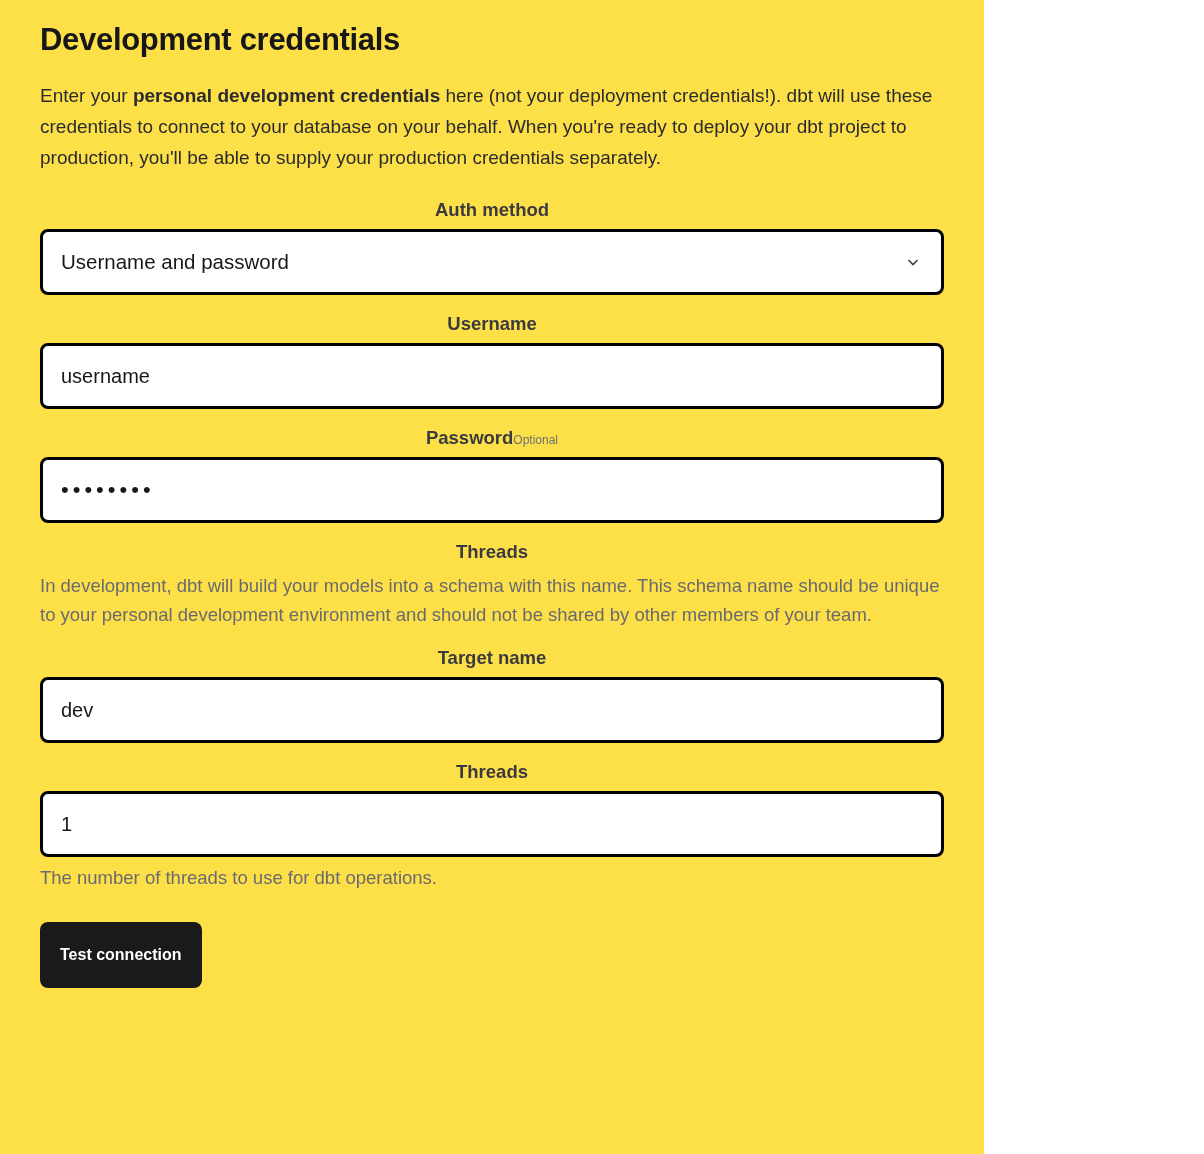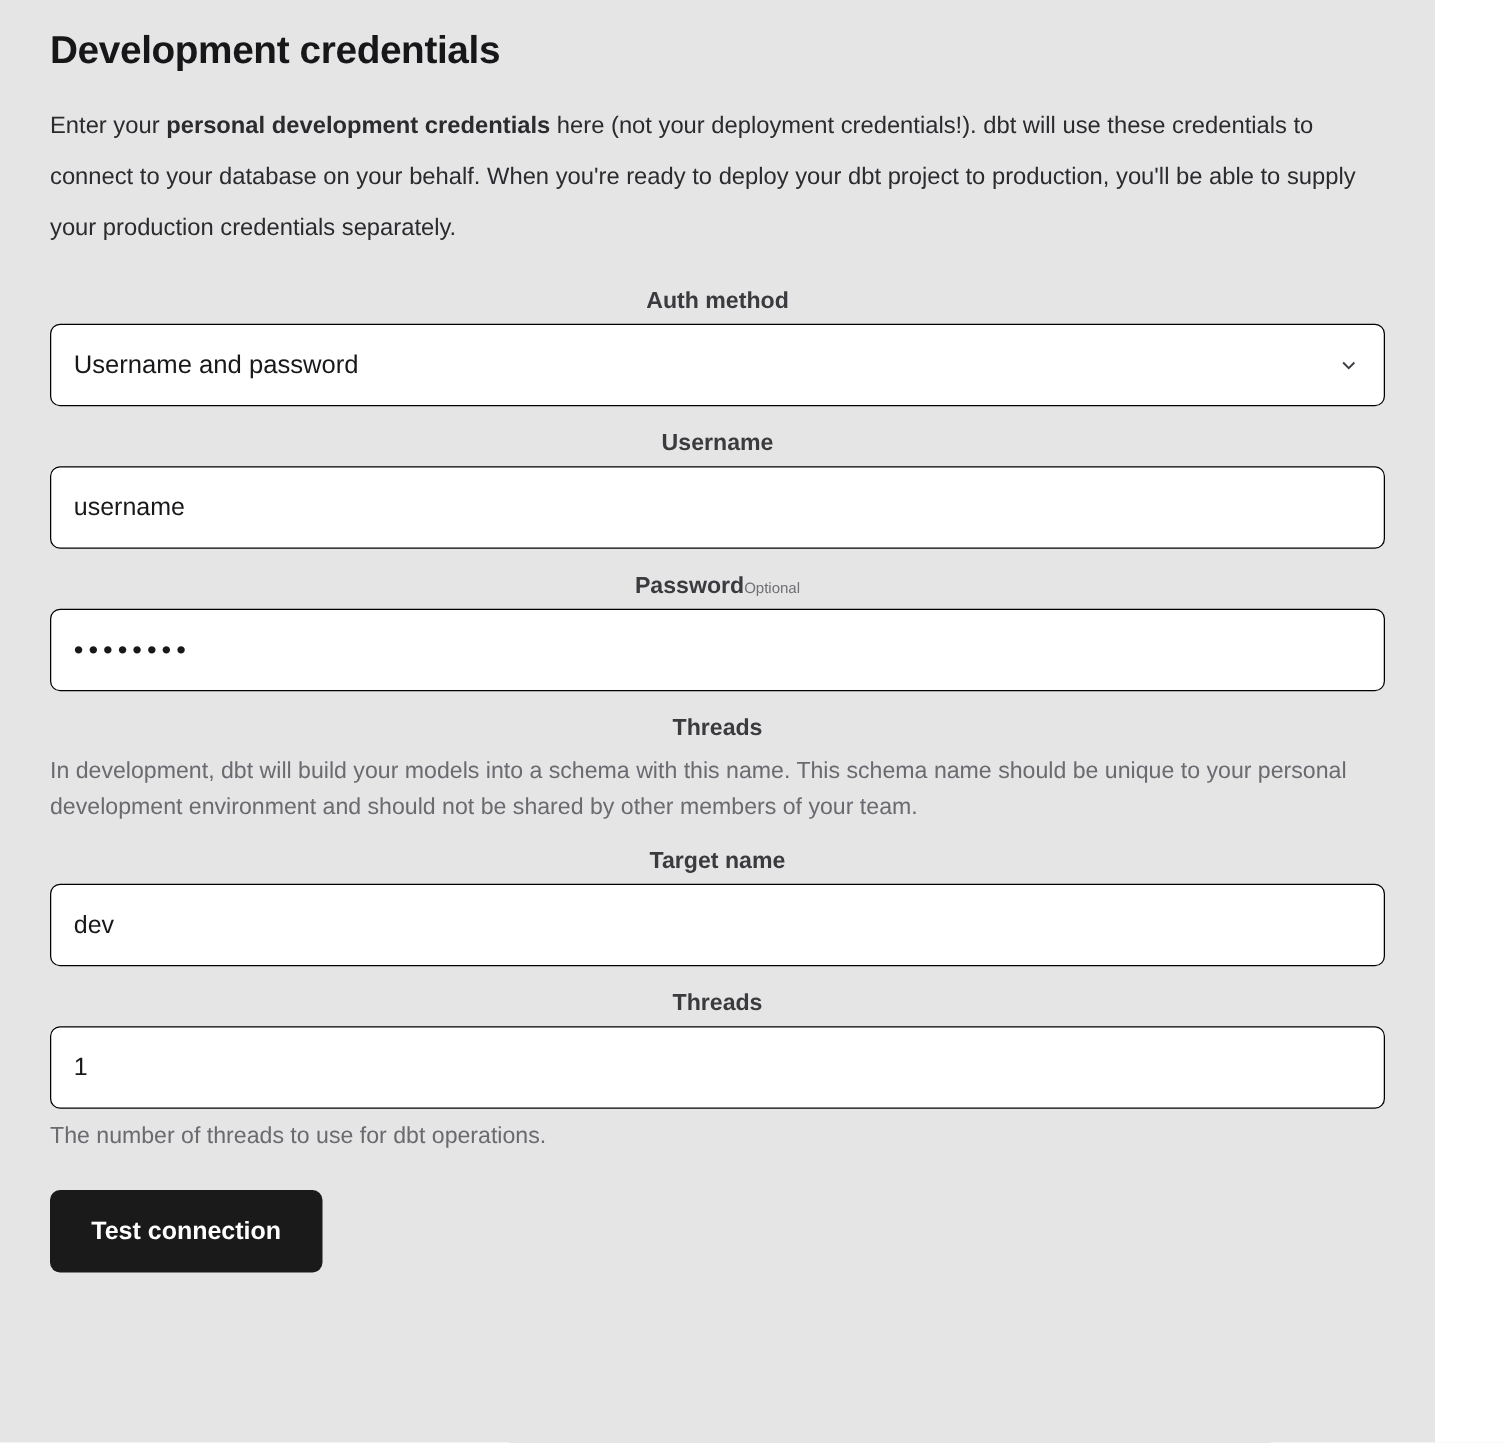"Development credentials" .page { background: #e5e5e5 -> #fde047; width: 1148px -> 984px }
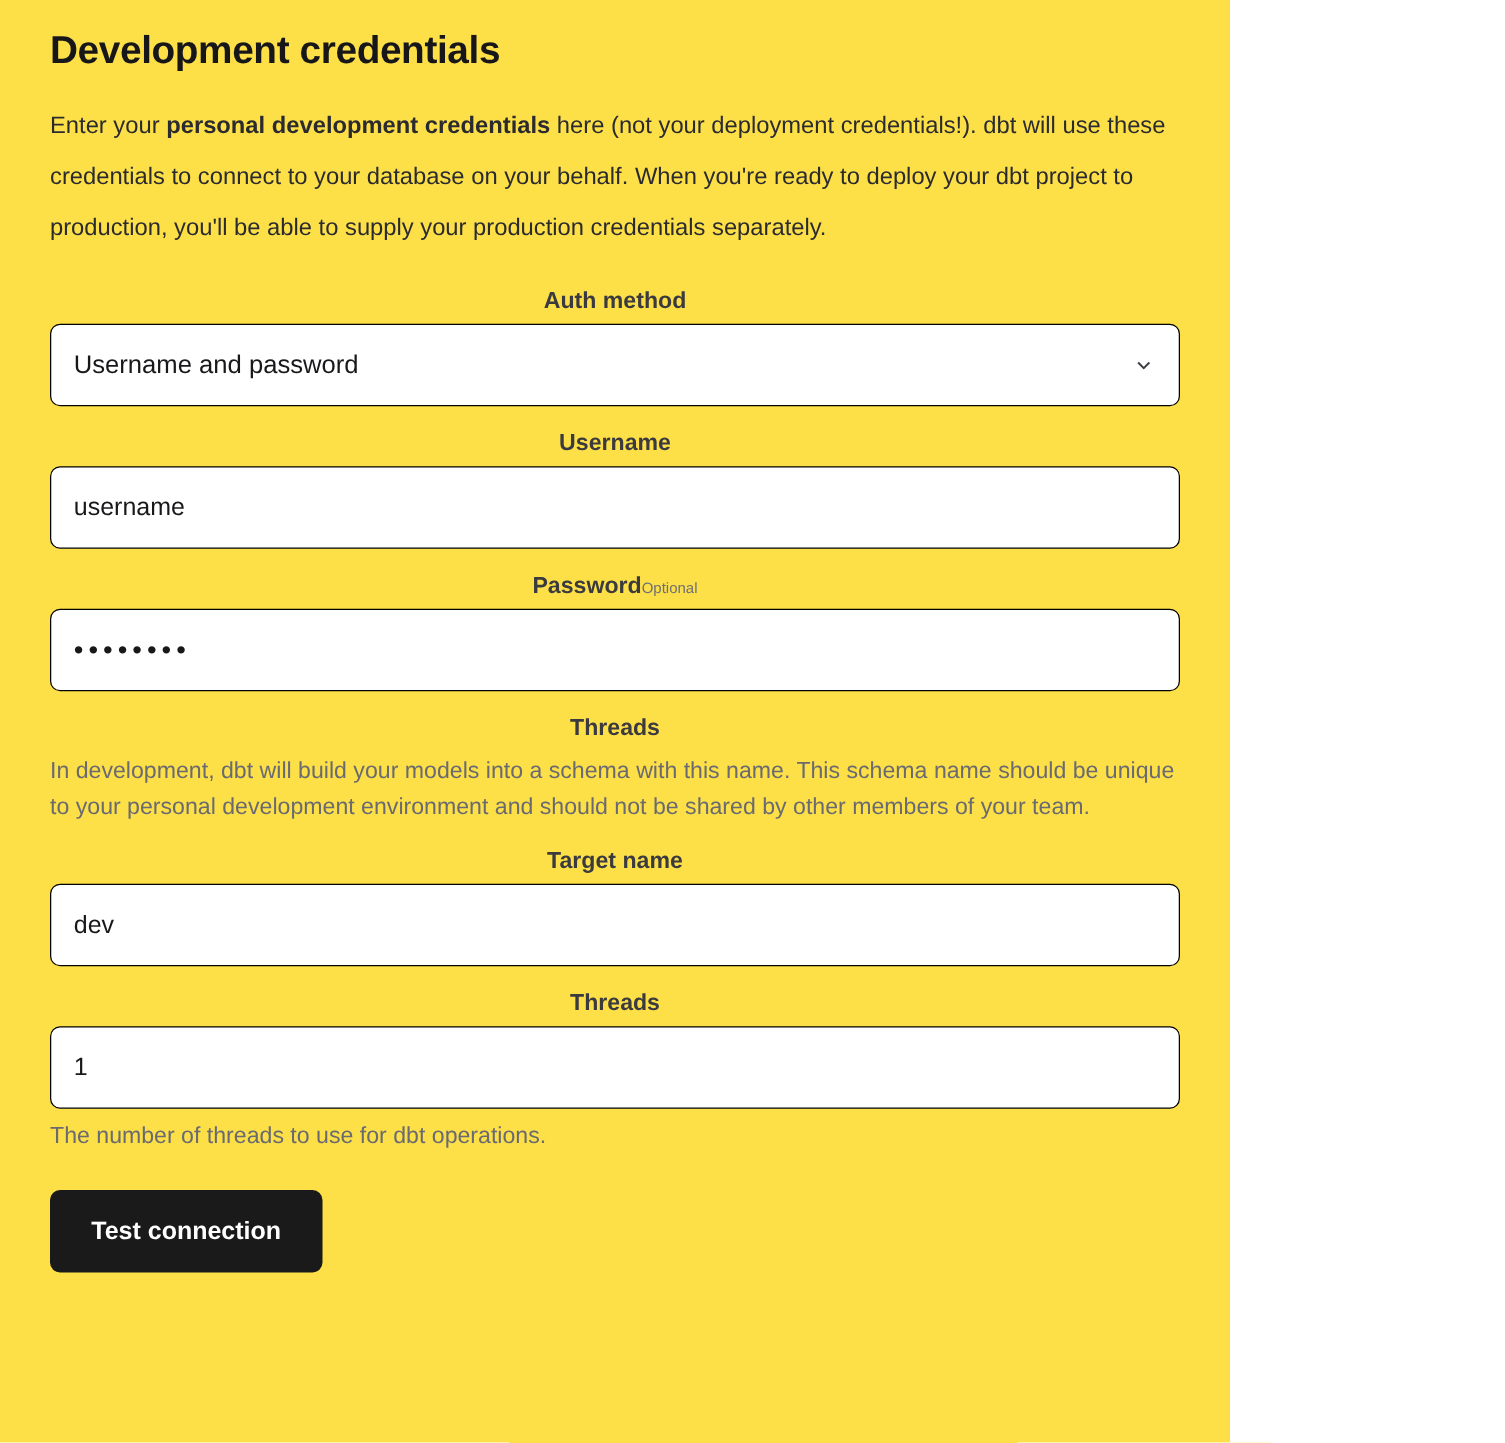"Enter your personal development" .intro { line-height: 41px -> 31px }
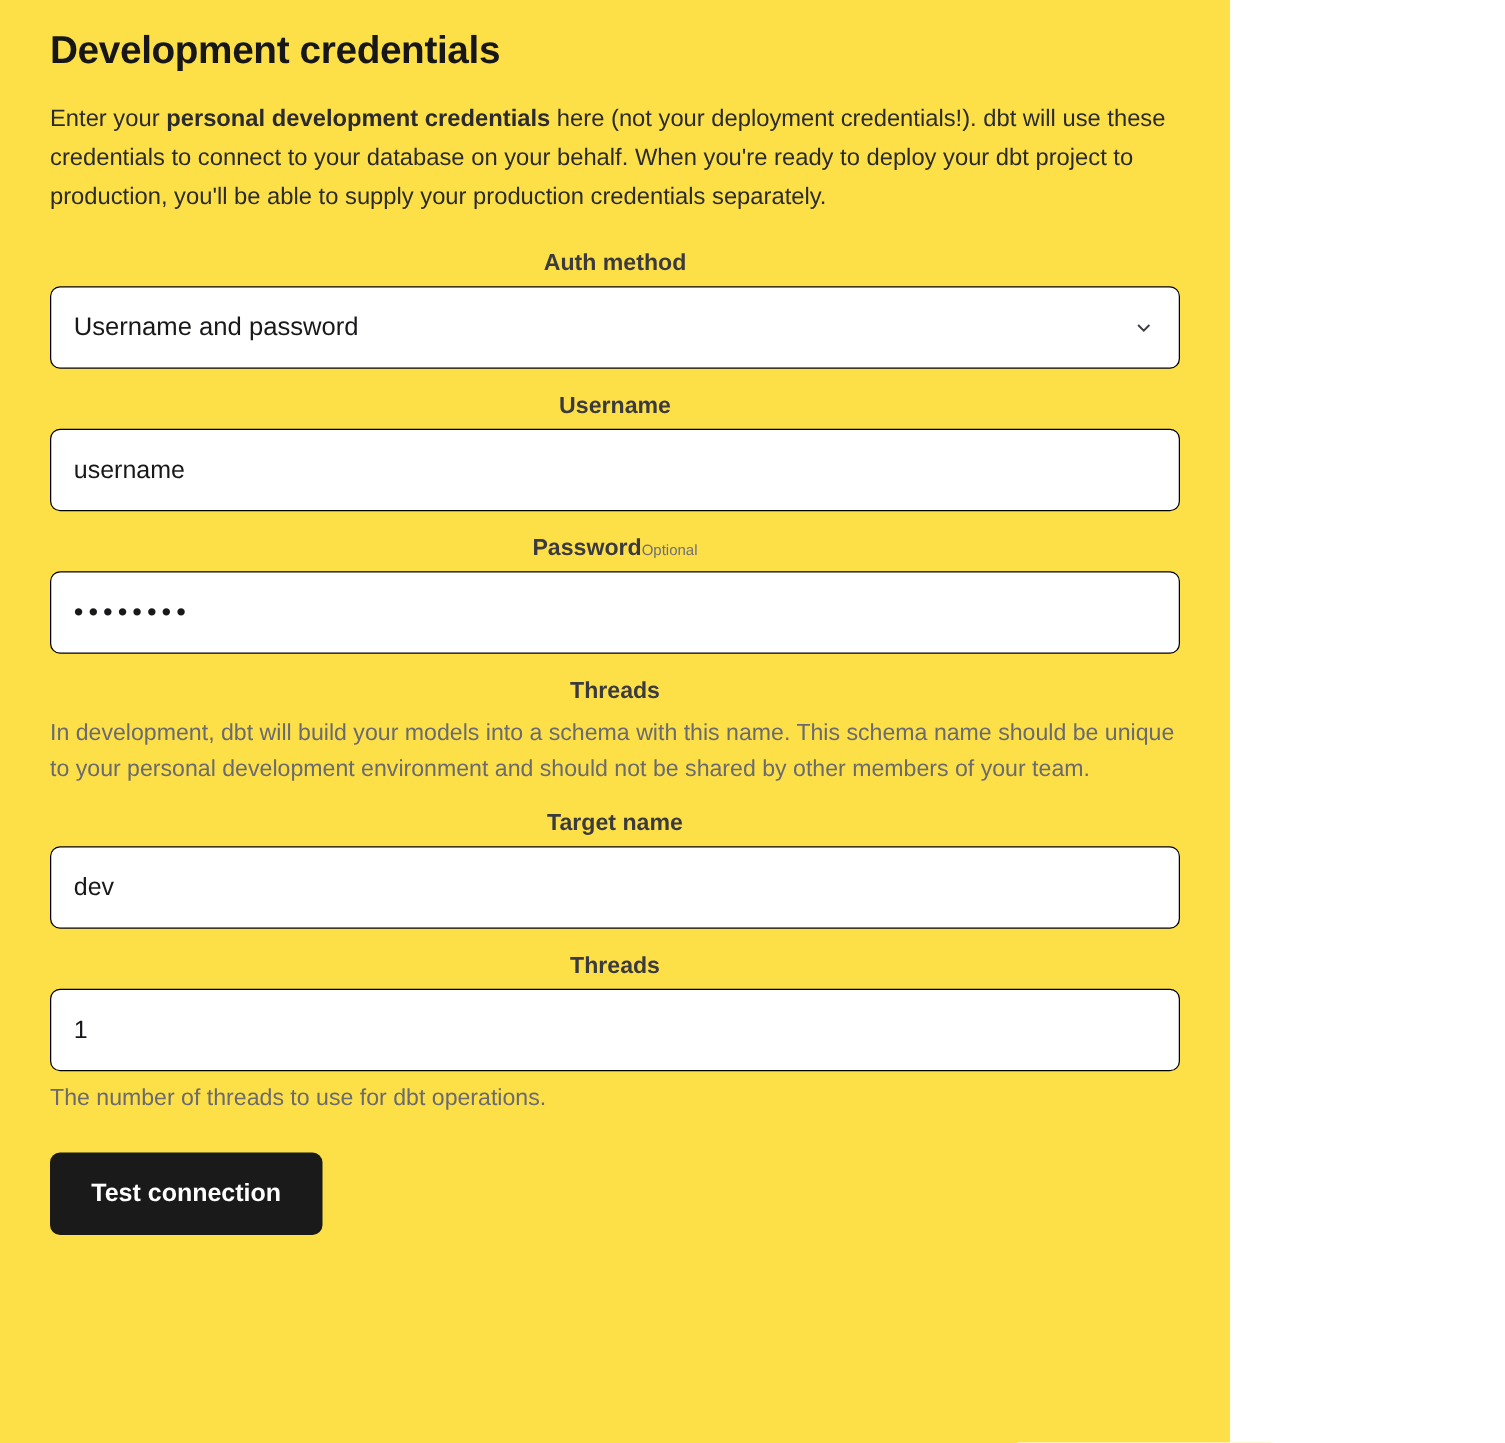"Username and password" .control { border: 1px solid #000000 -> 3px solid #000000 }
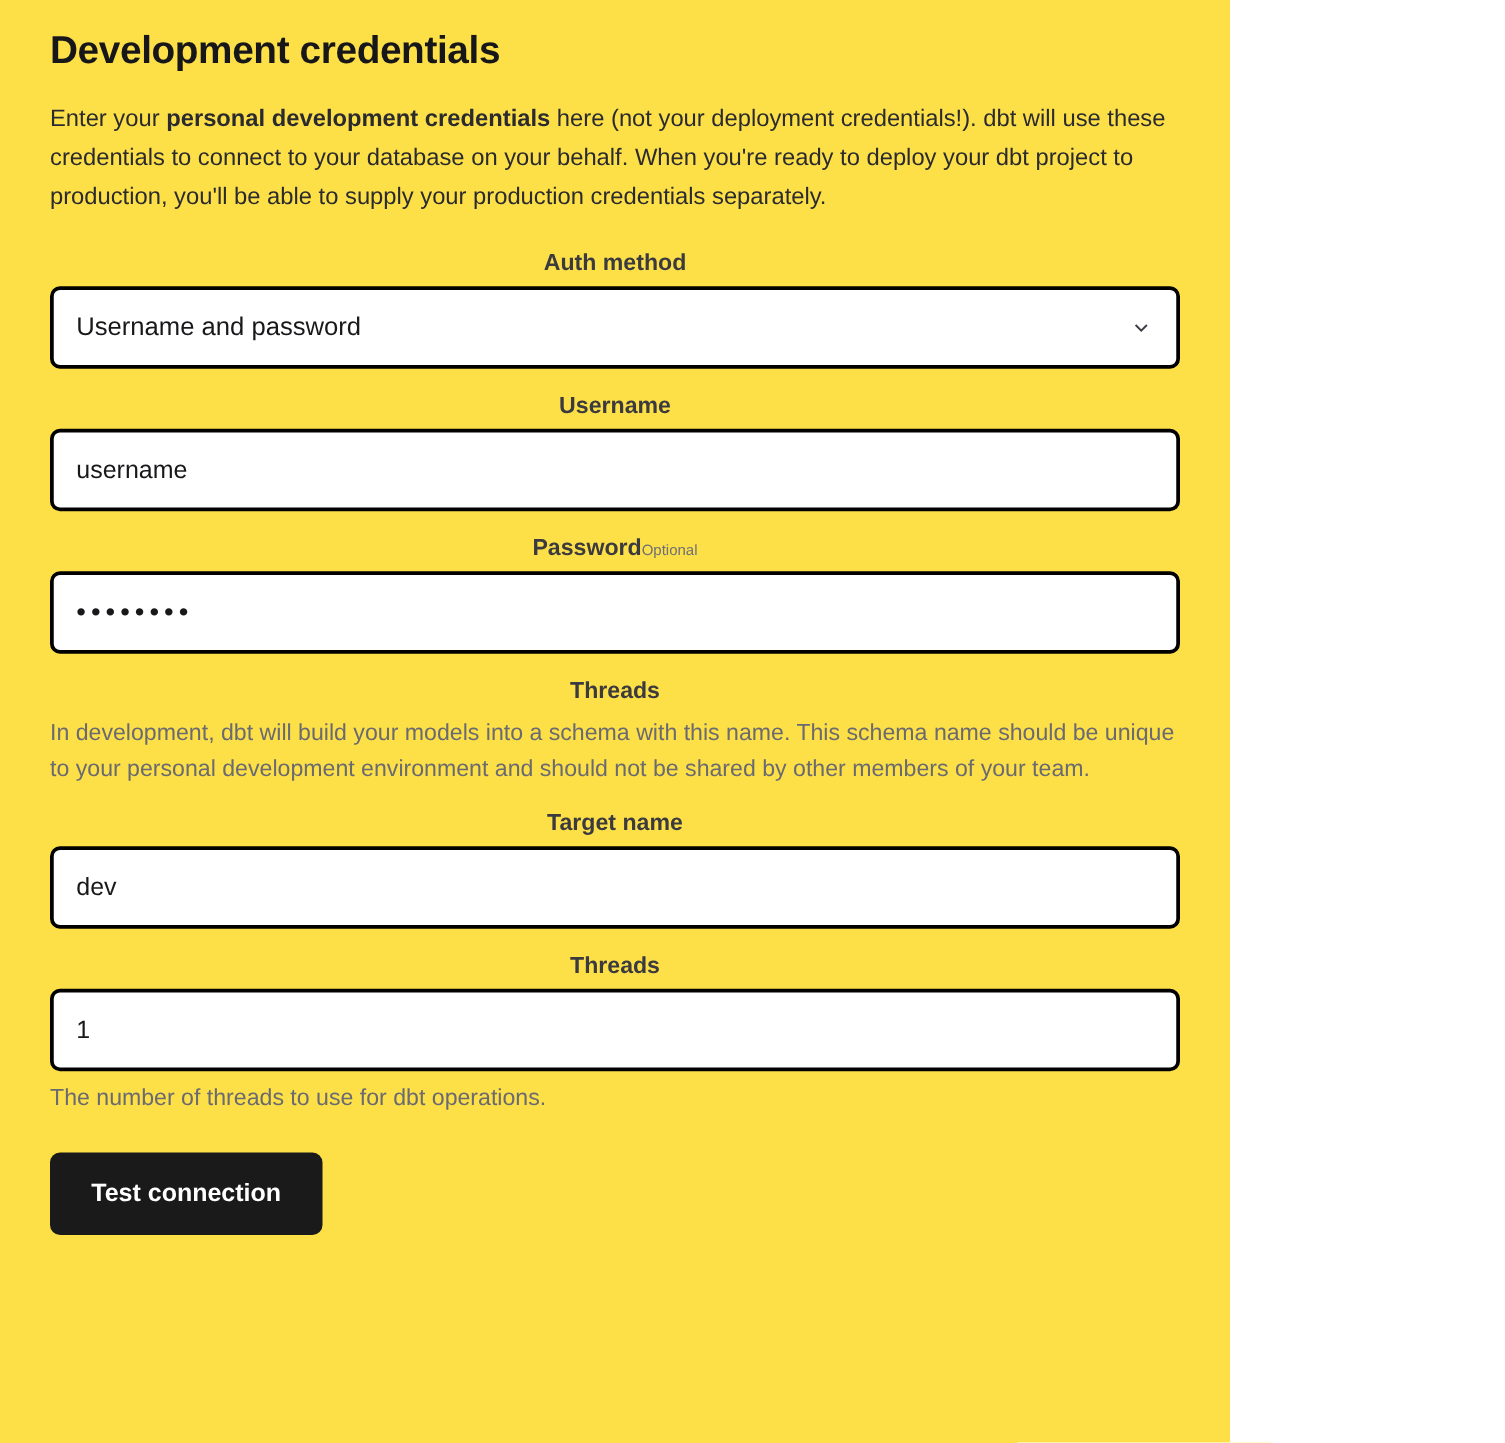"Test connection" .btn-primary { font-size: 20px -> 16px; padding: 0 33px -> 0 20px }
